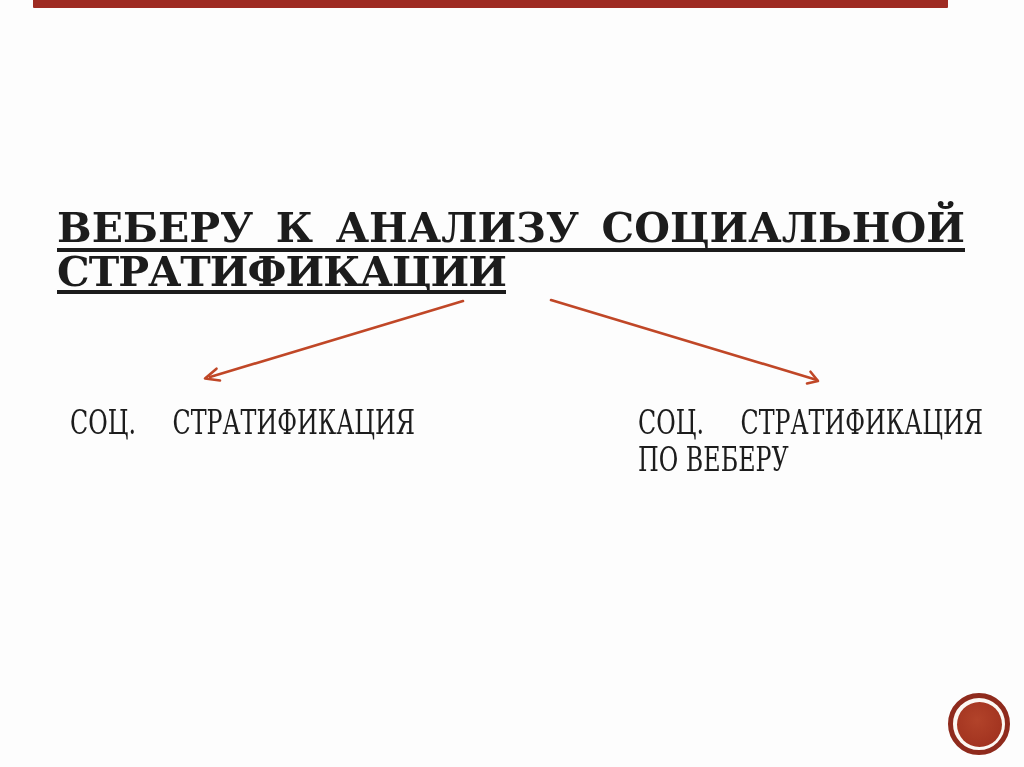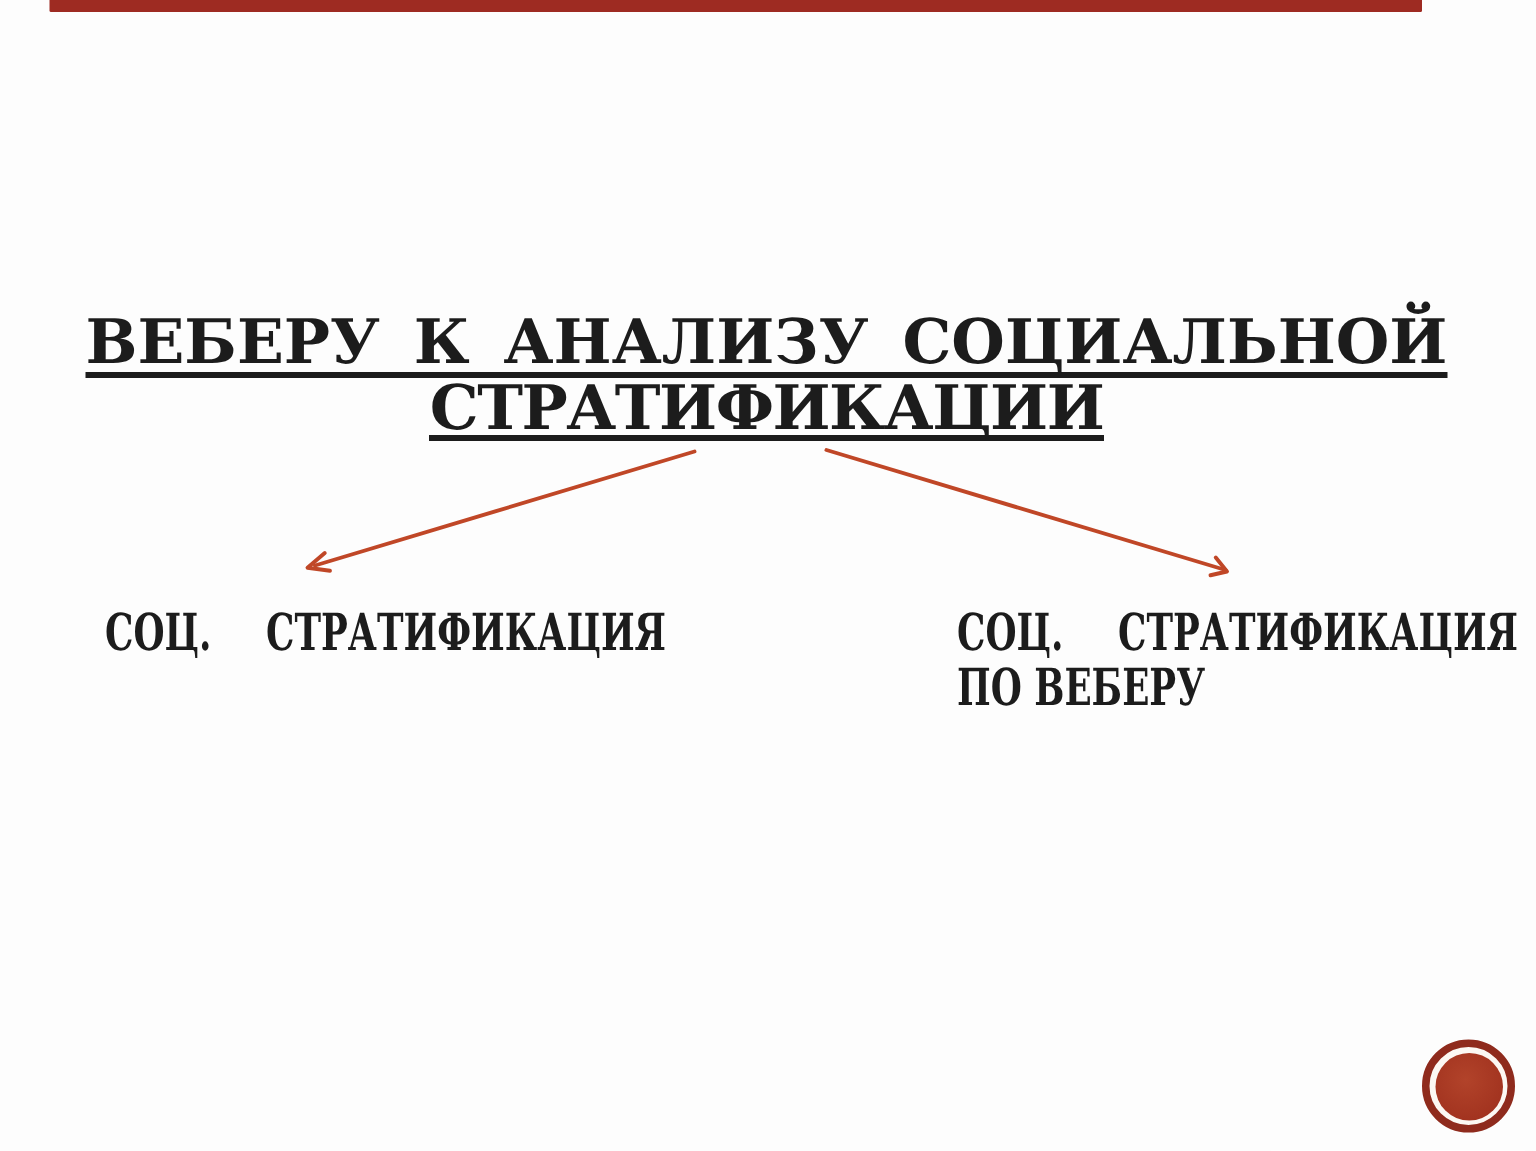"СТРАТИФИКАЦИИ" .t-line2-wrap { text-align: center -> left }
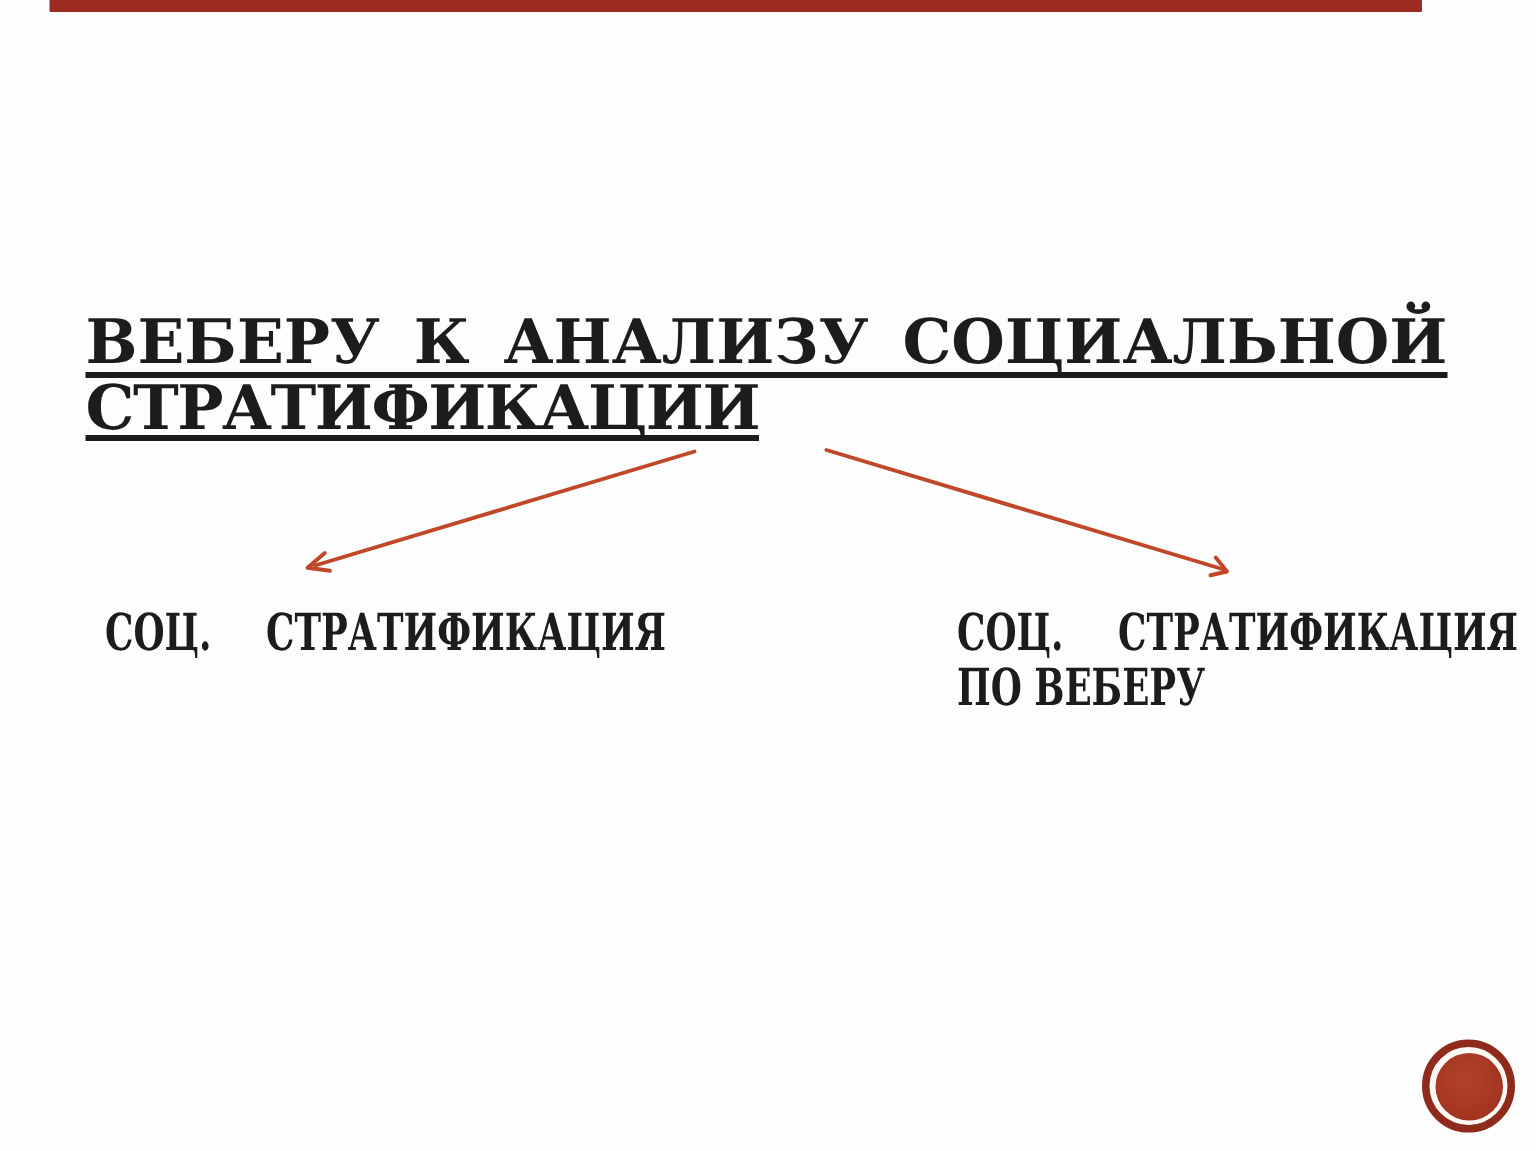"СОЦ. СТРАТИФИКАЦИЯ" .label { font-weight: bold -> normal }
